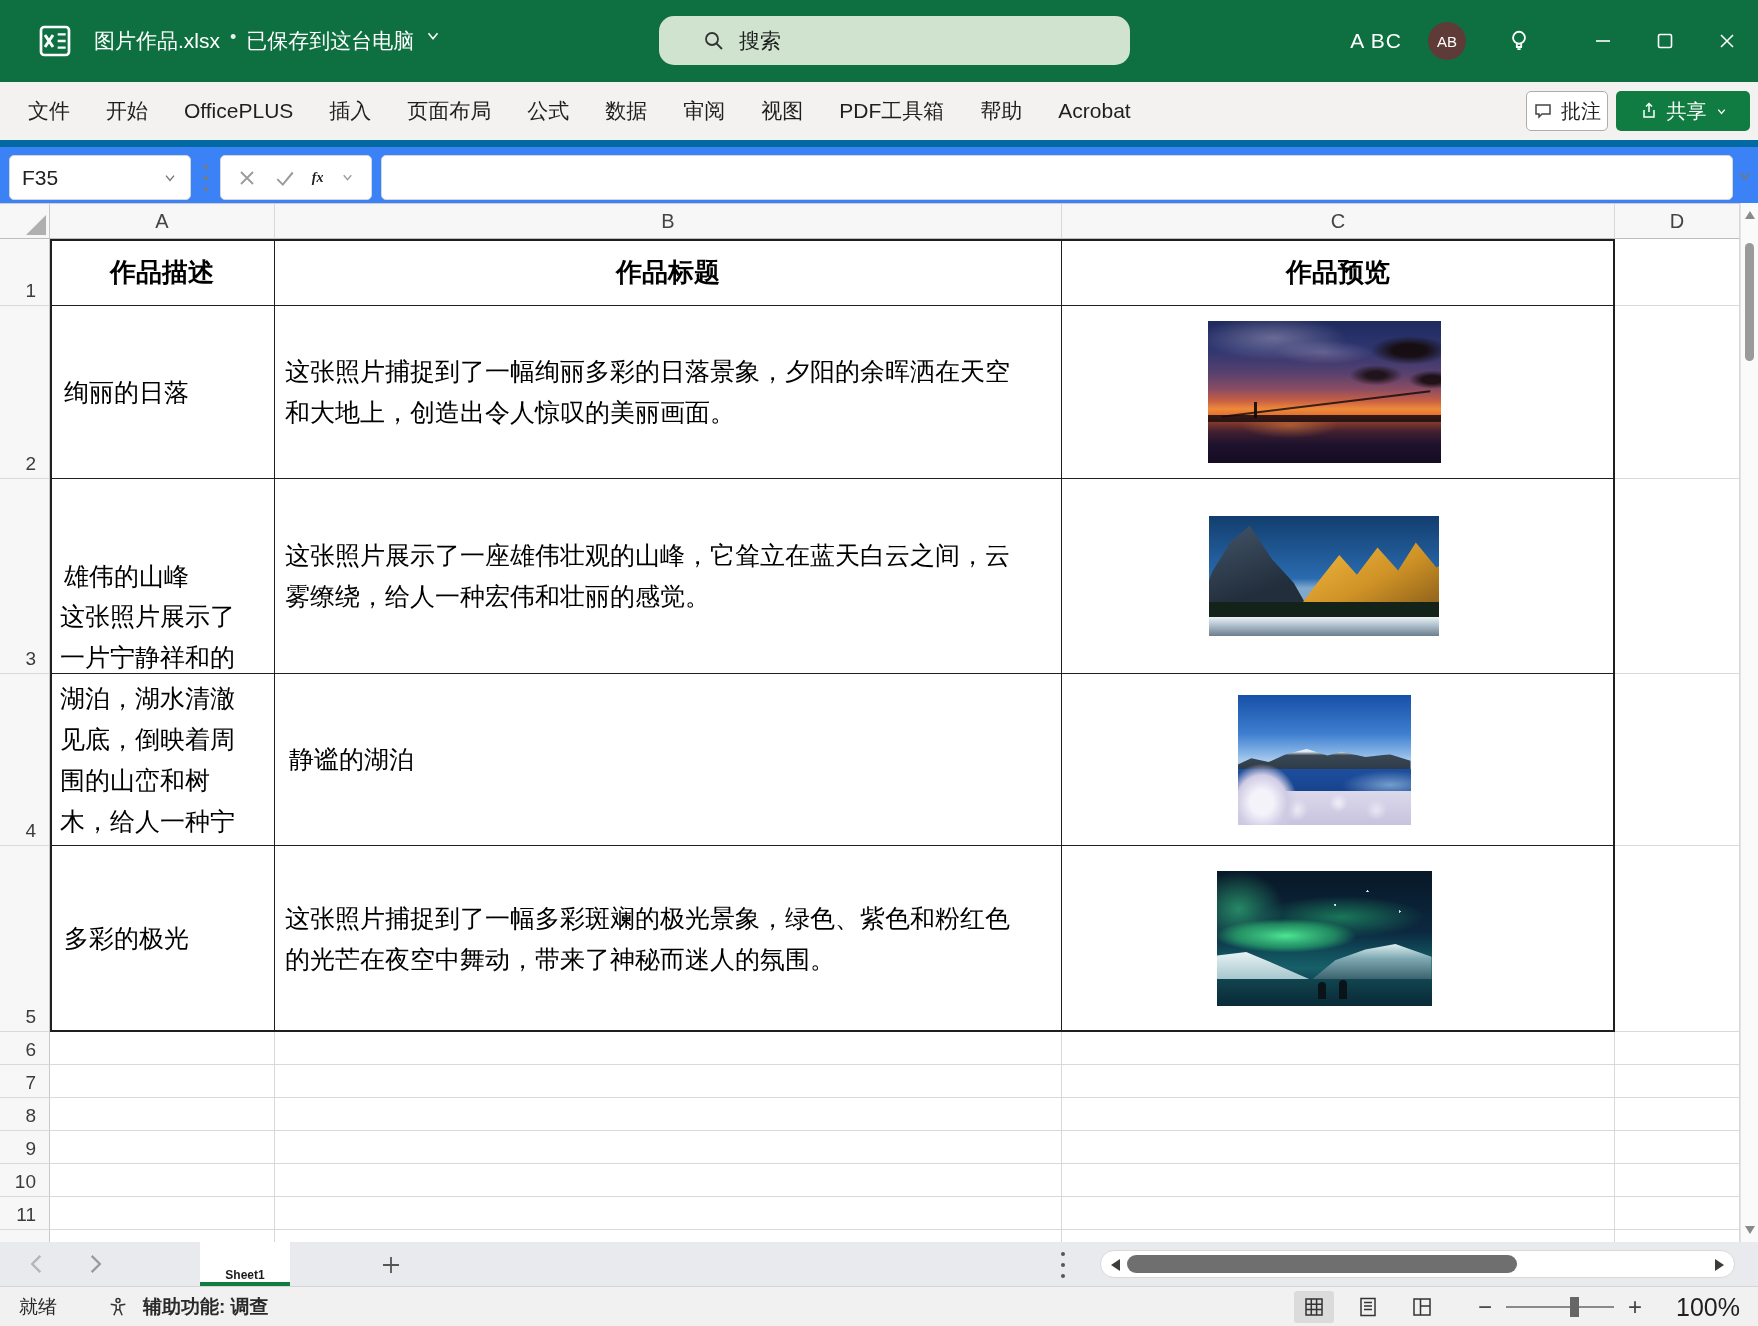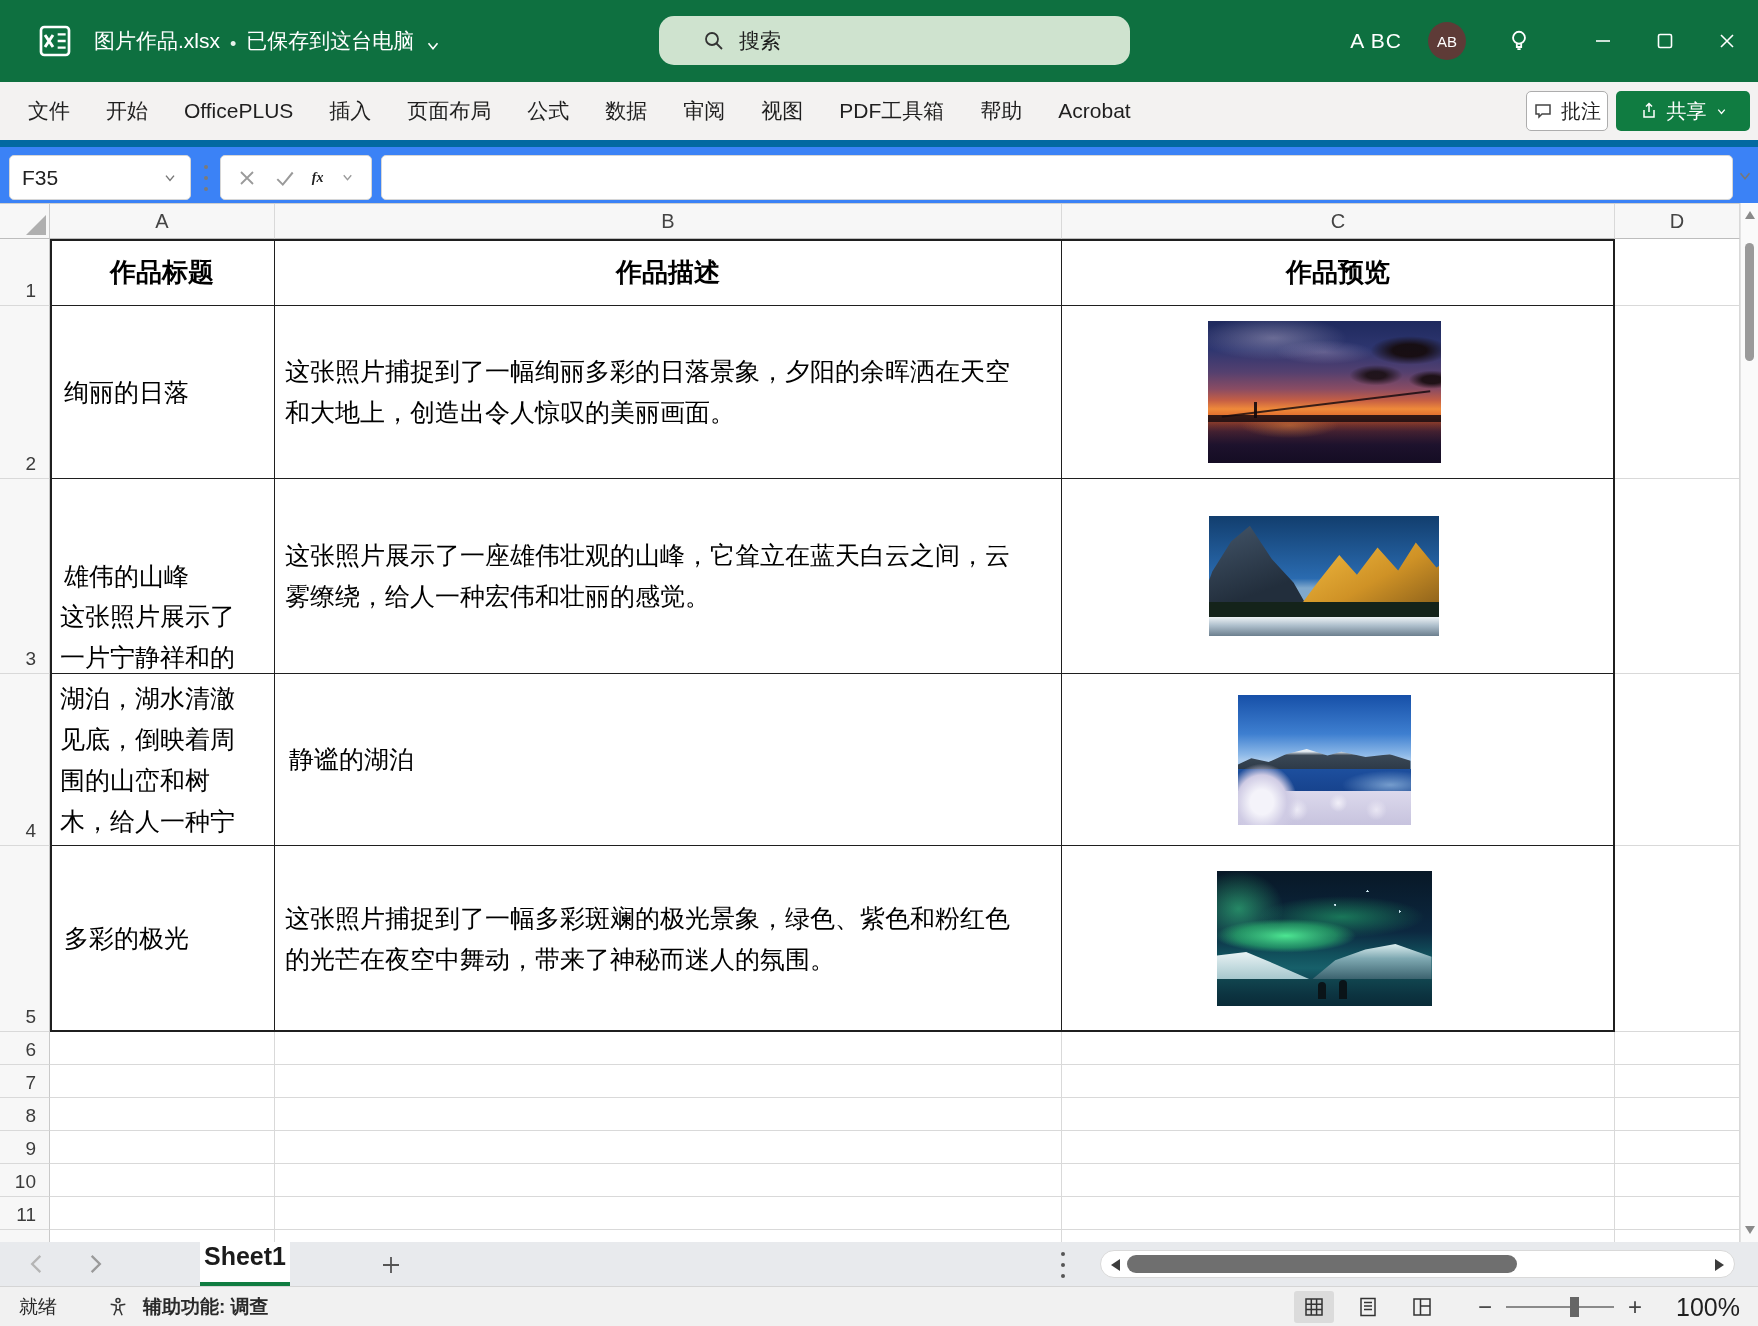"图片作品.xlsx" .doc-title { align-items: flex-end -> flex-start }
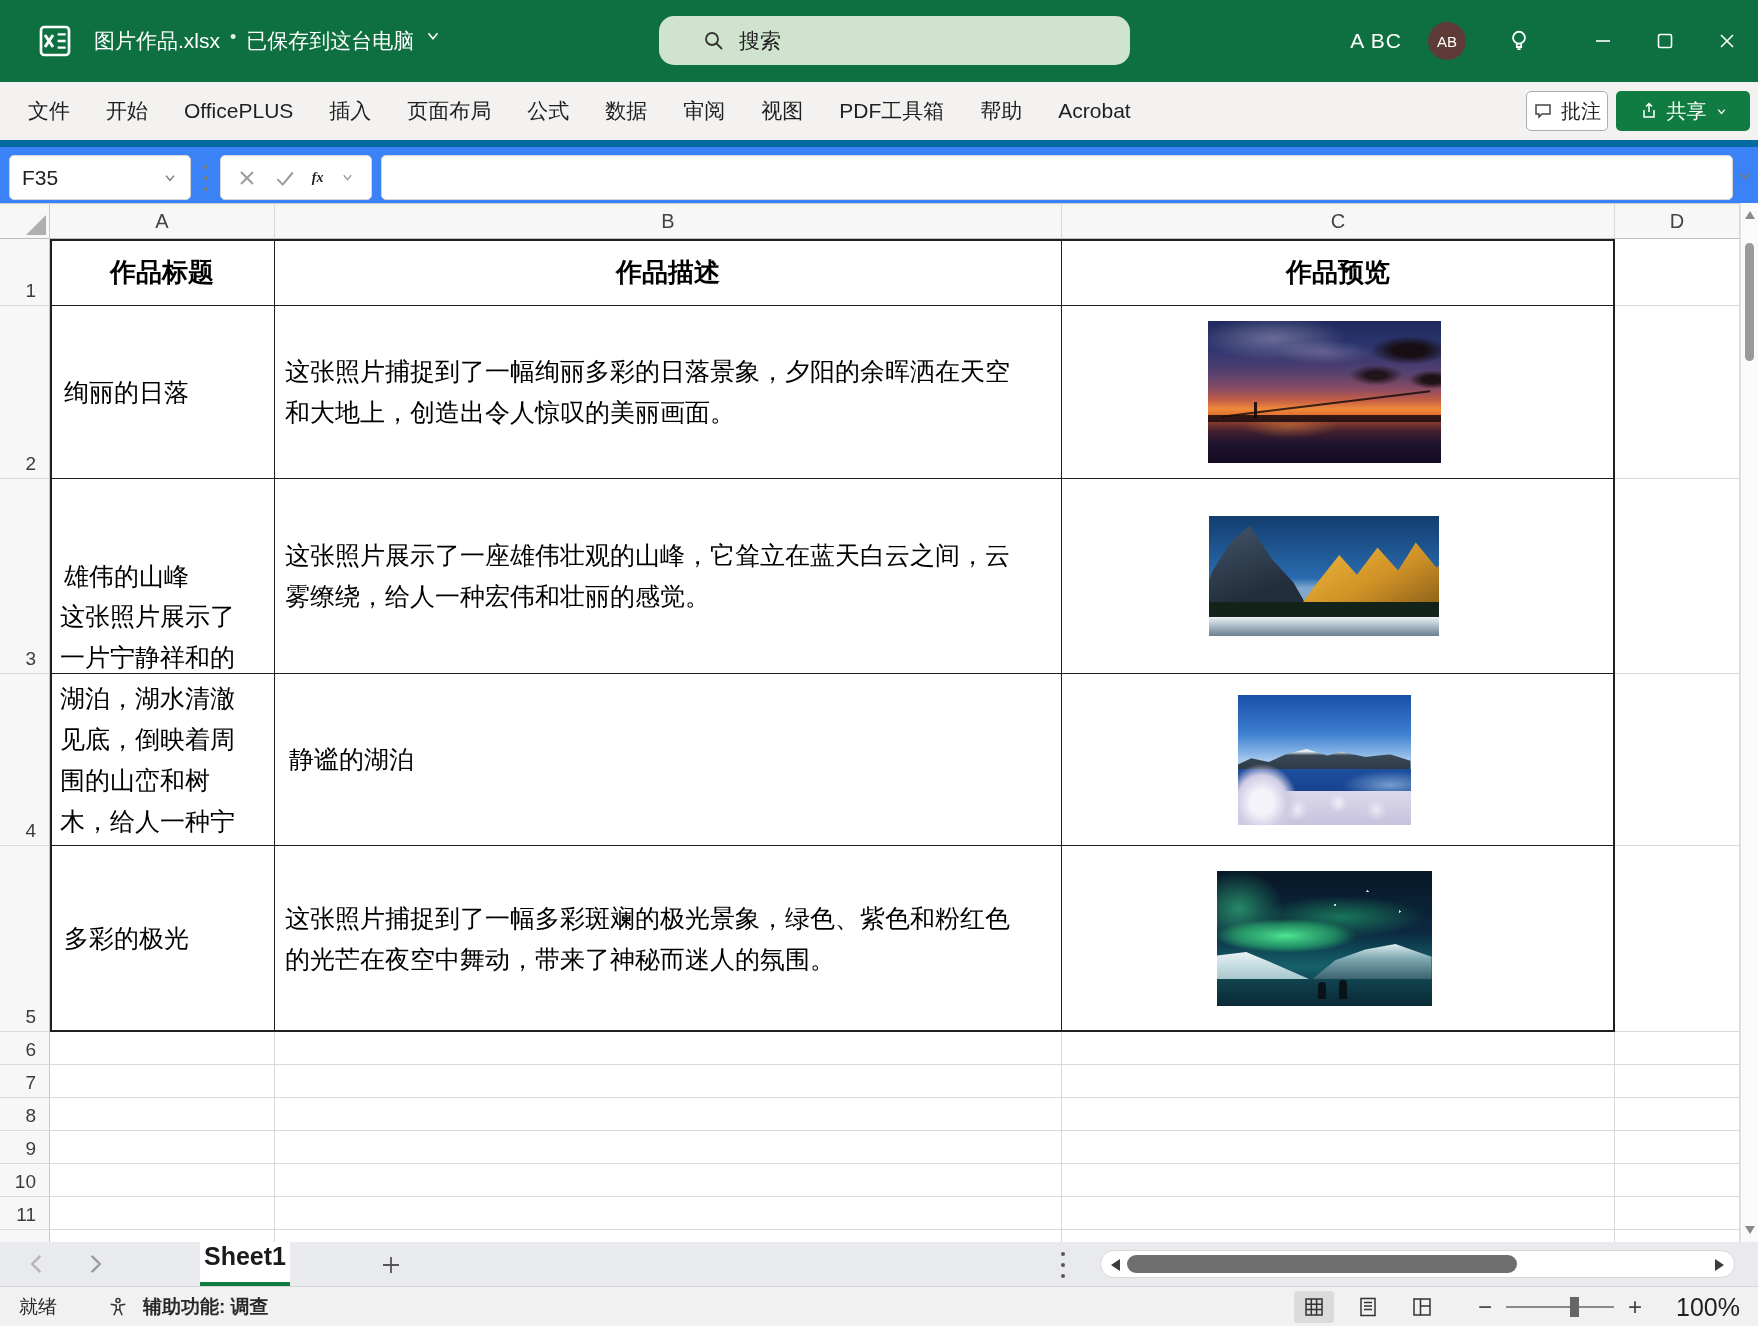"作品标题" div.tc { order: before "作品描述" -> after "作品描述" }
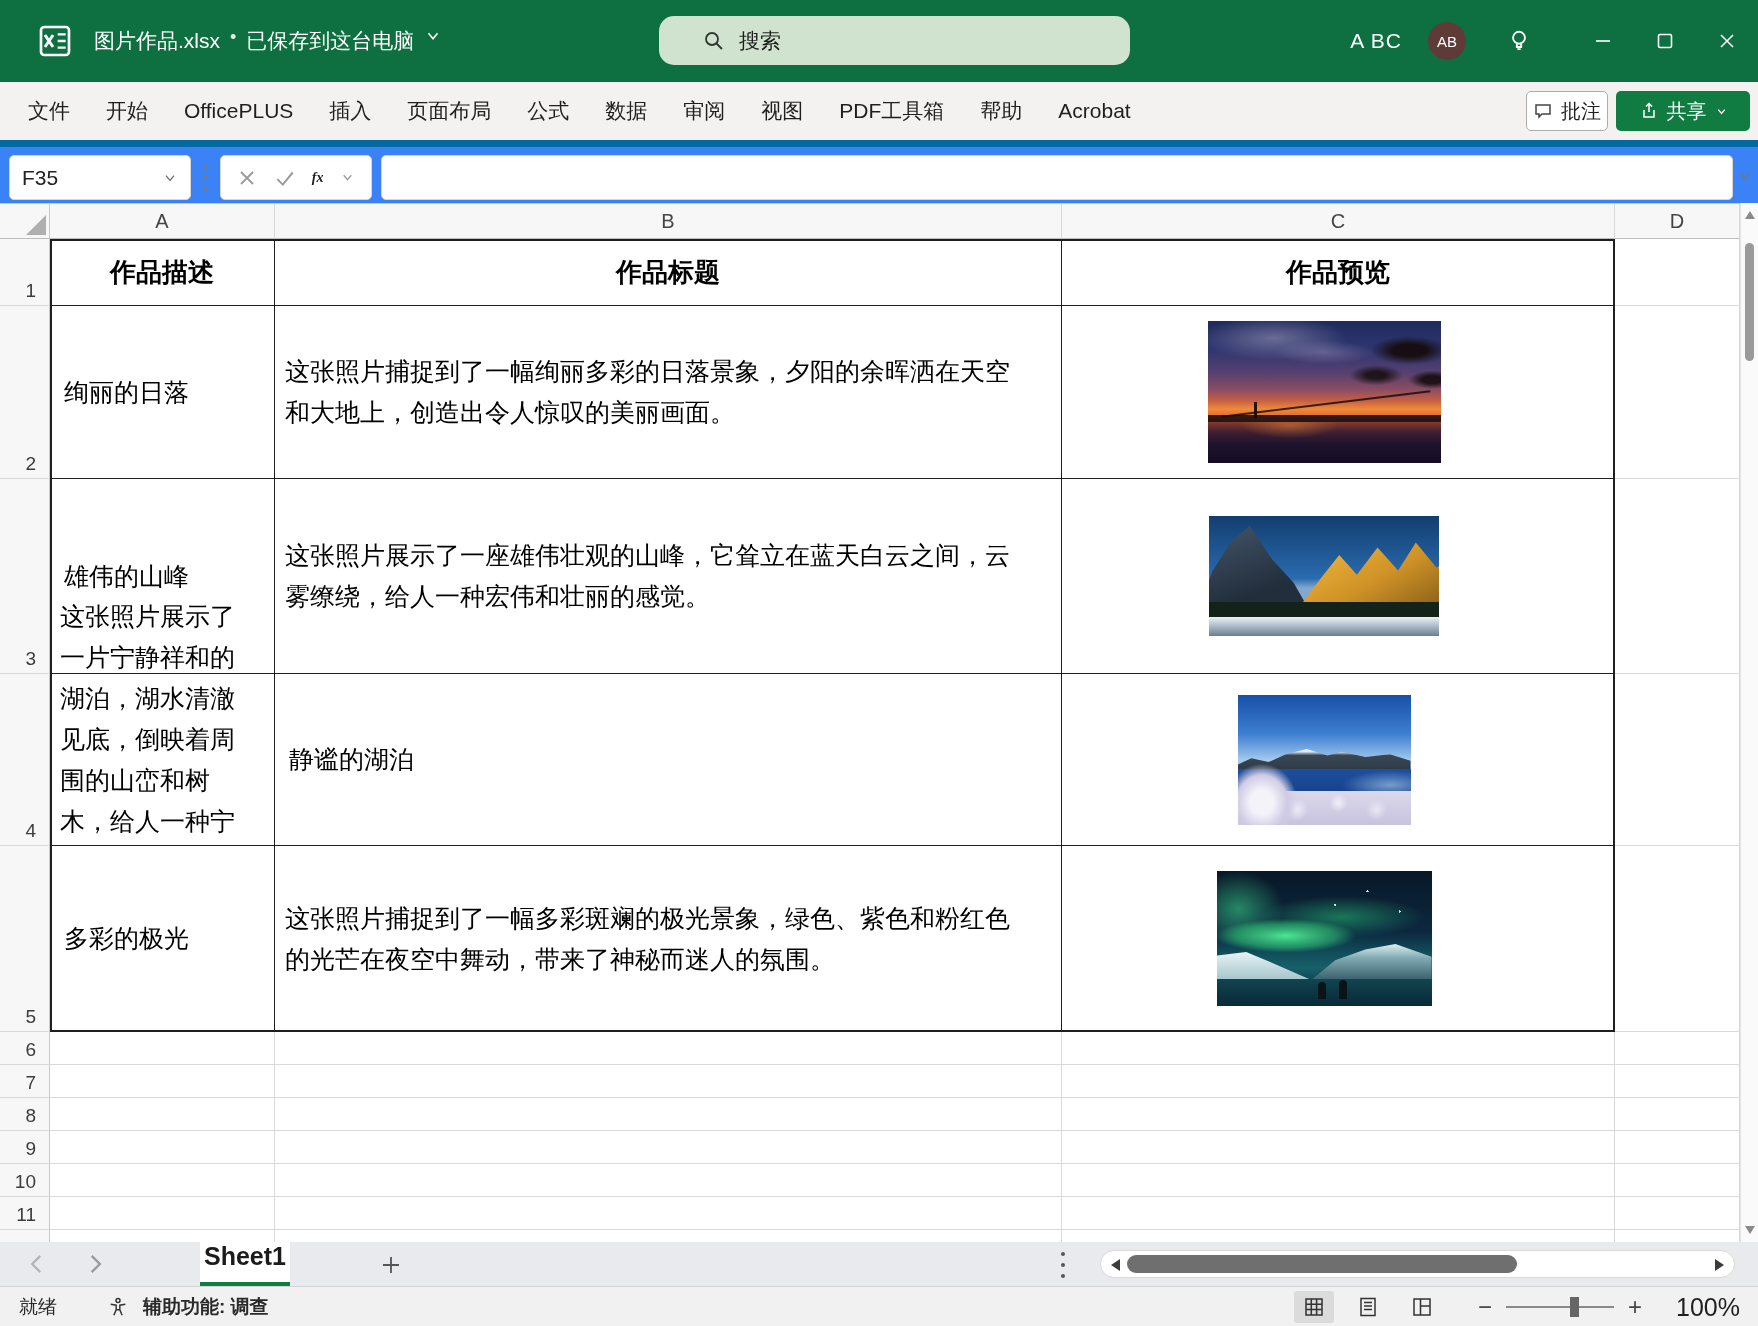"Sheet1" .sheet-tab { align-items: flex-start -> flex-end; font-size: 25px -> 12px }
